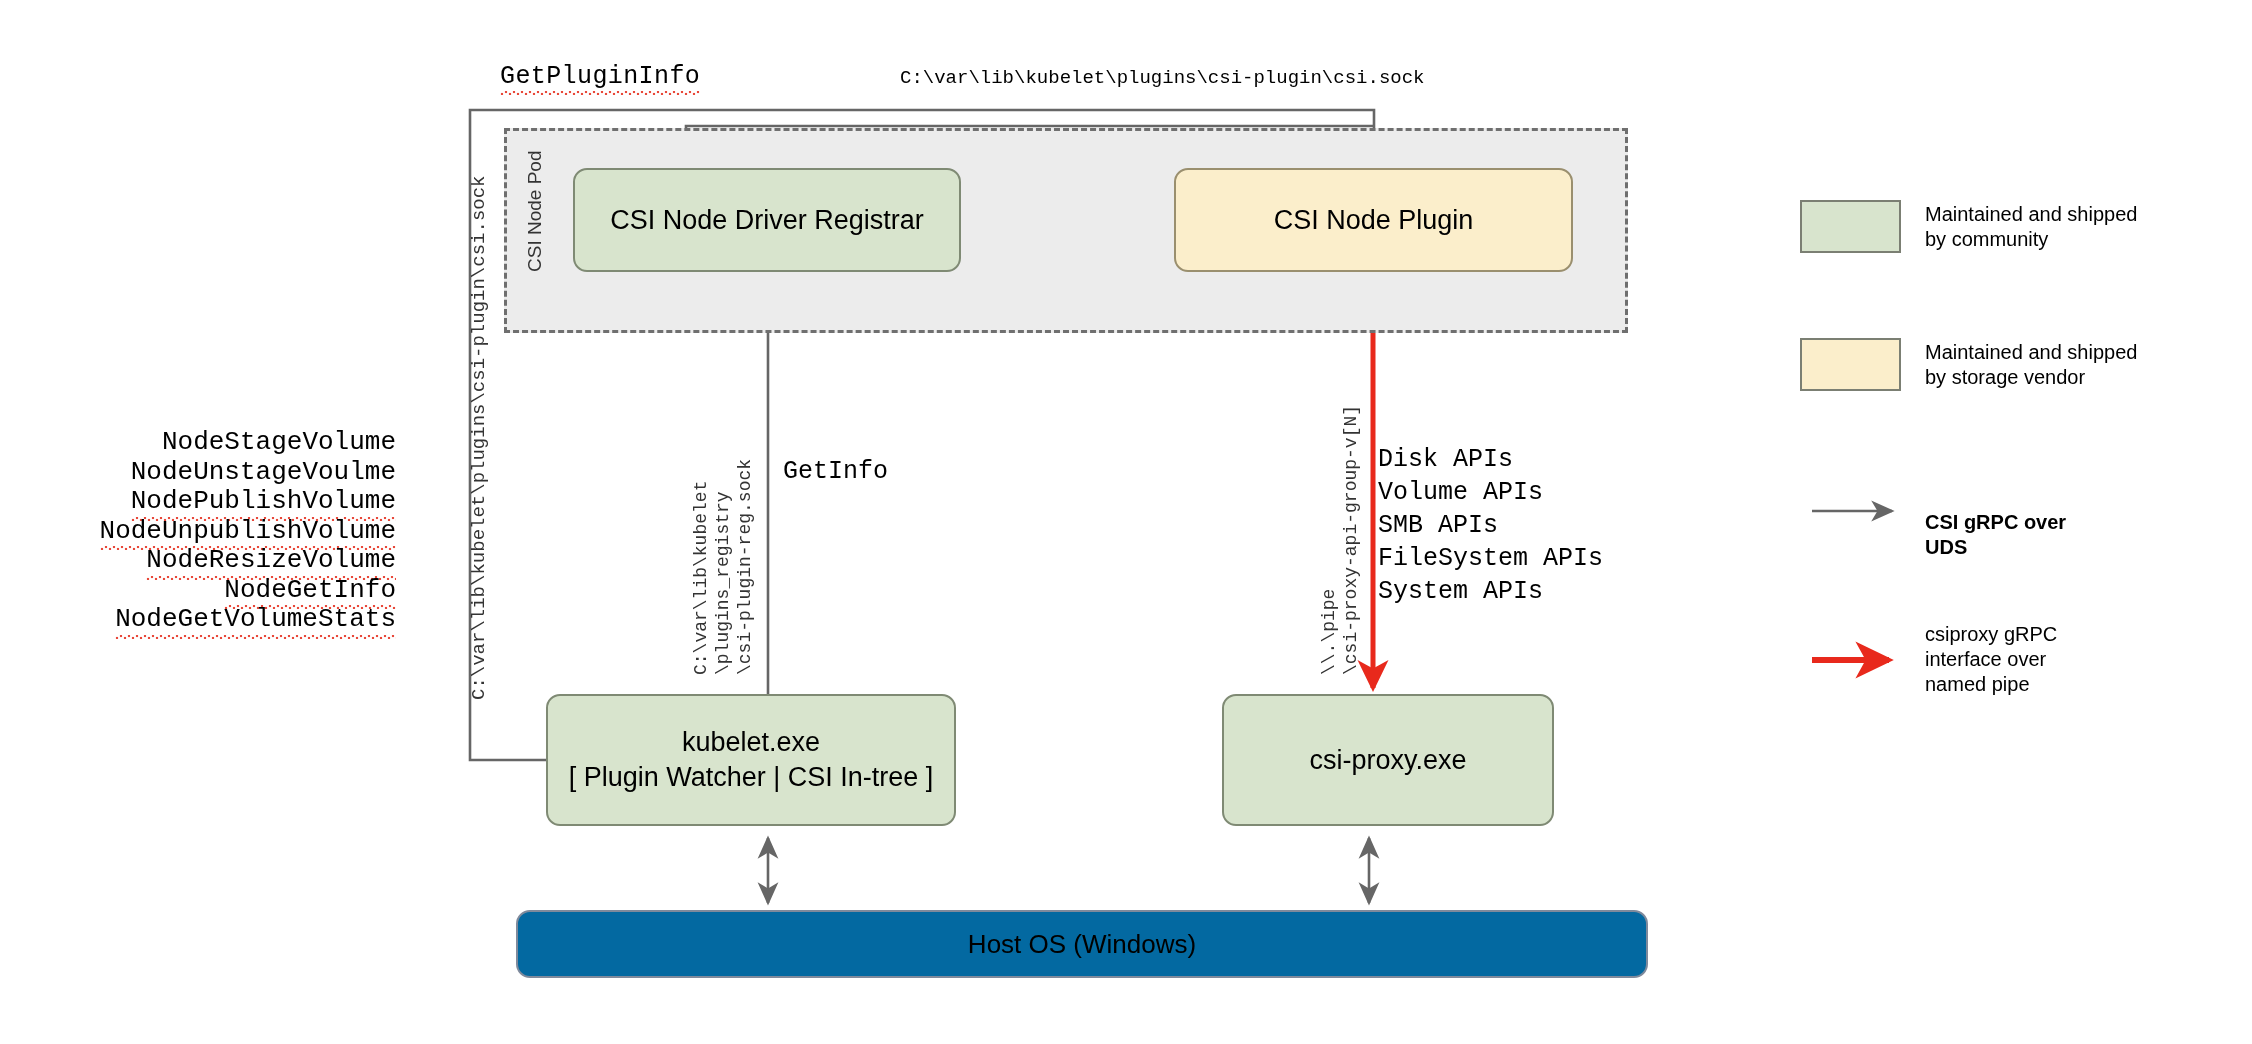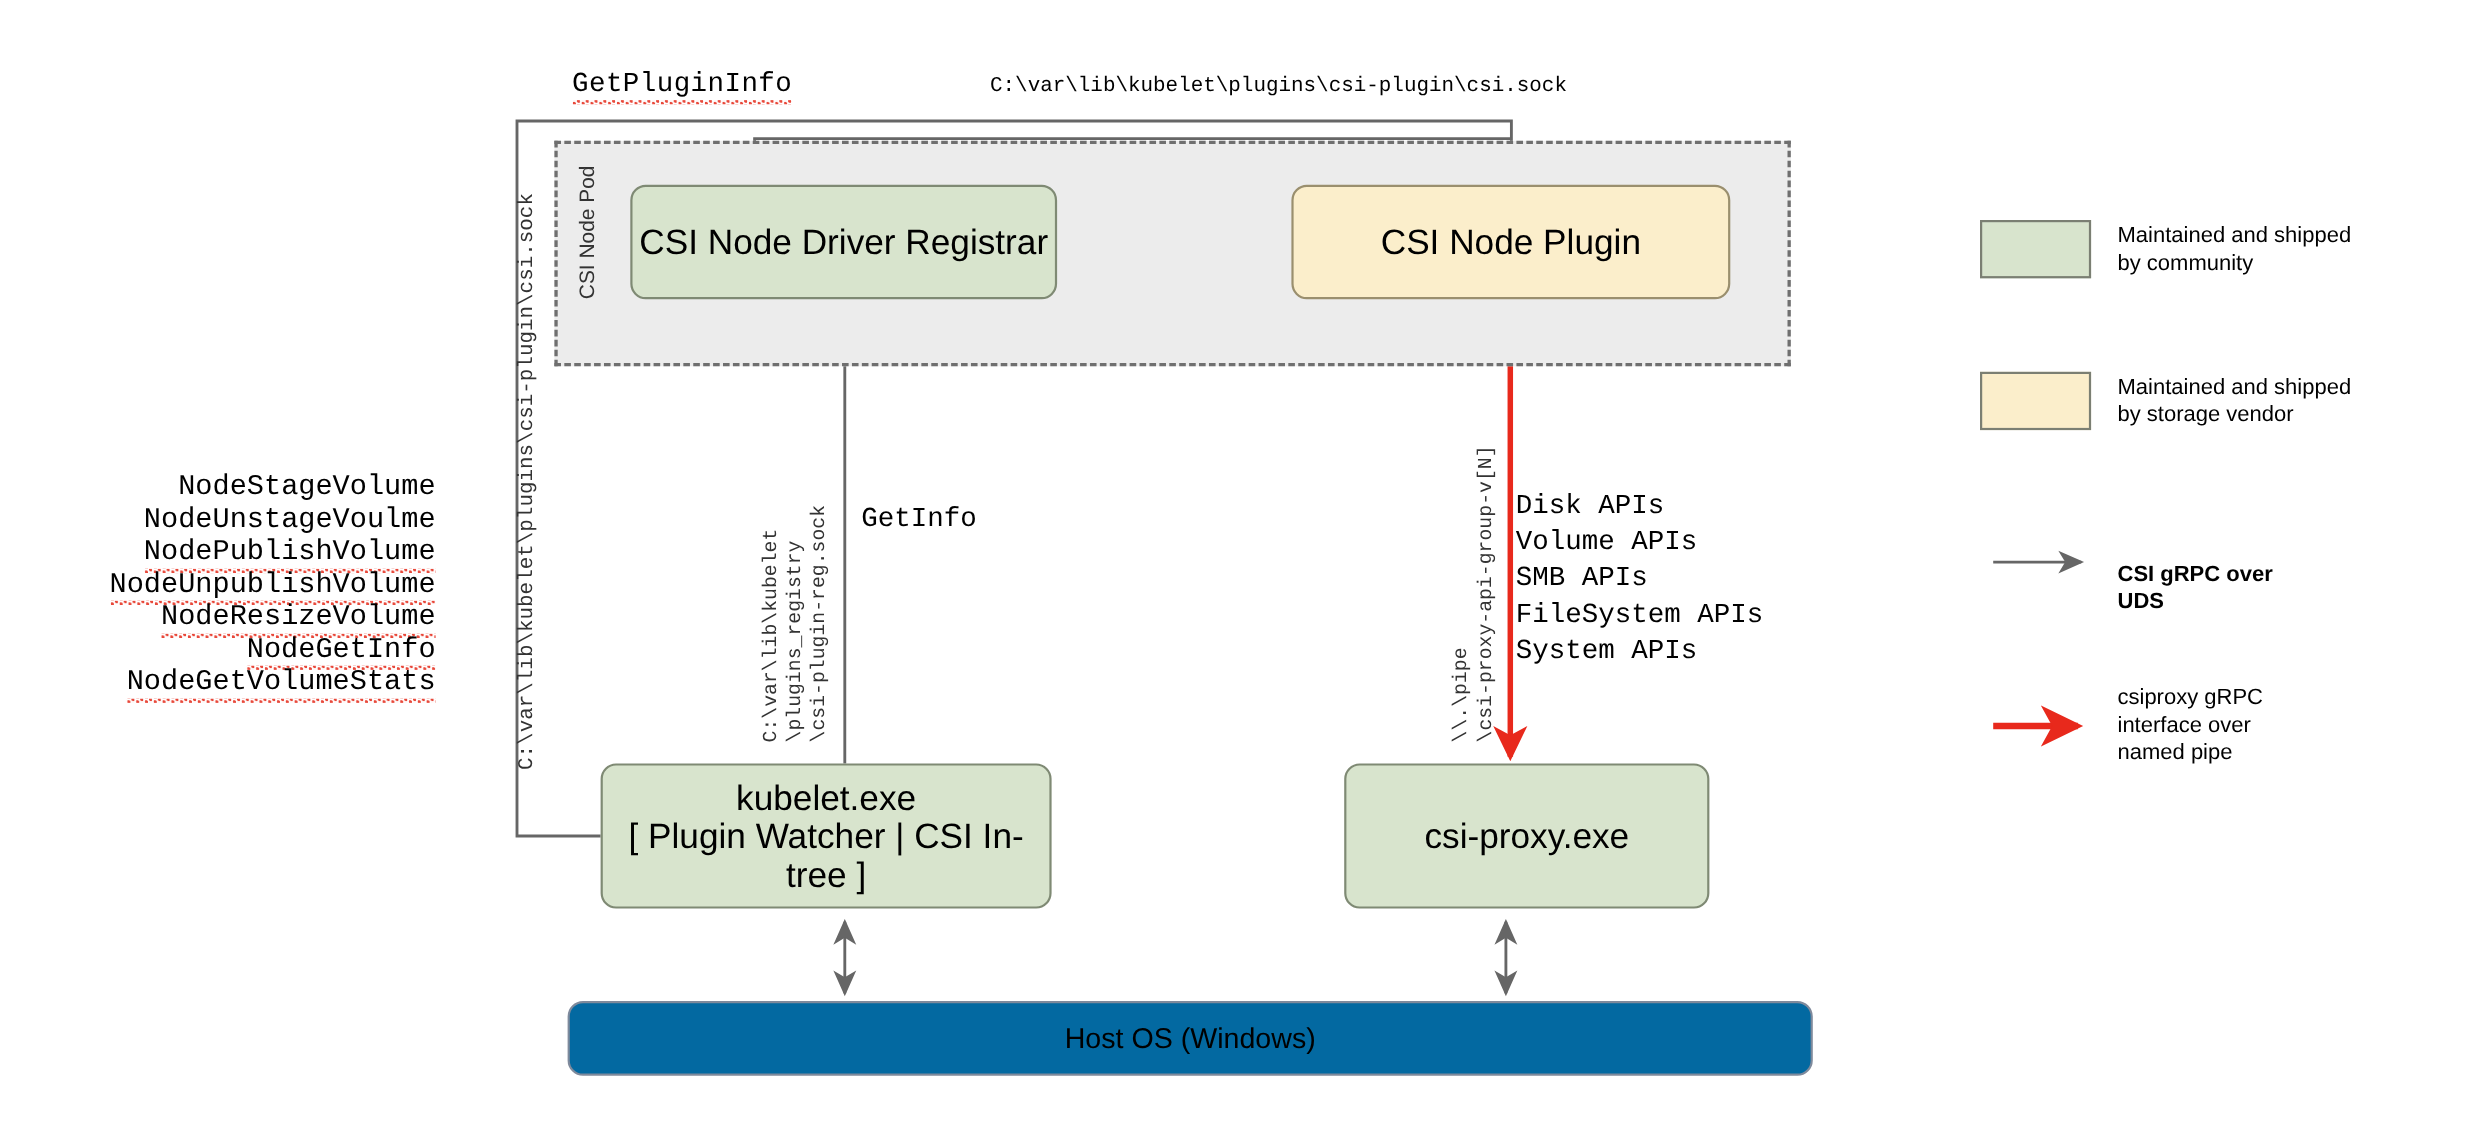"GetPluginInfo" .lbl-getplugininfo { left: 520px -> 500px }
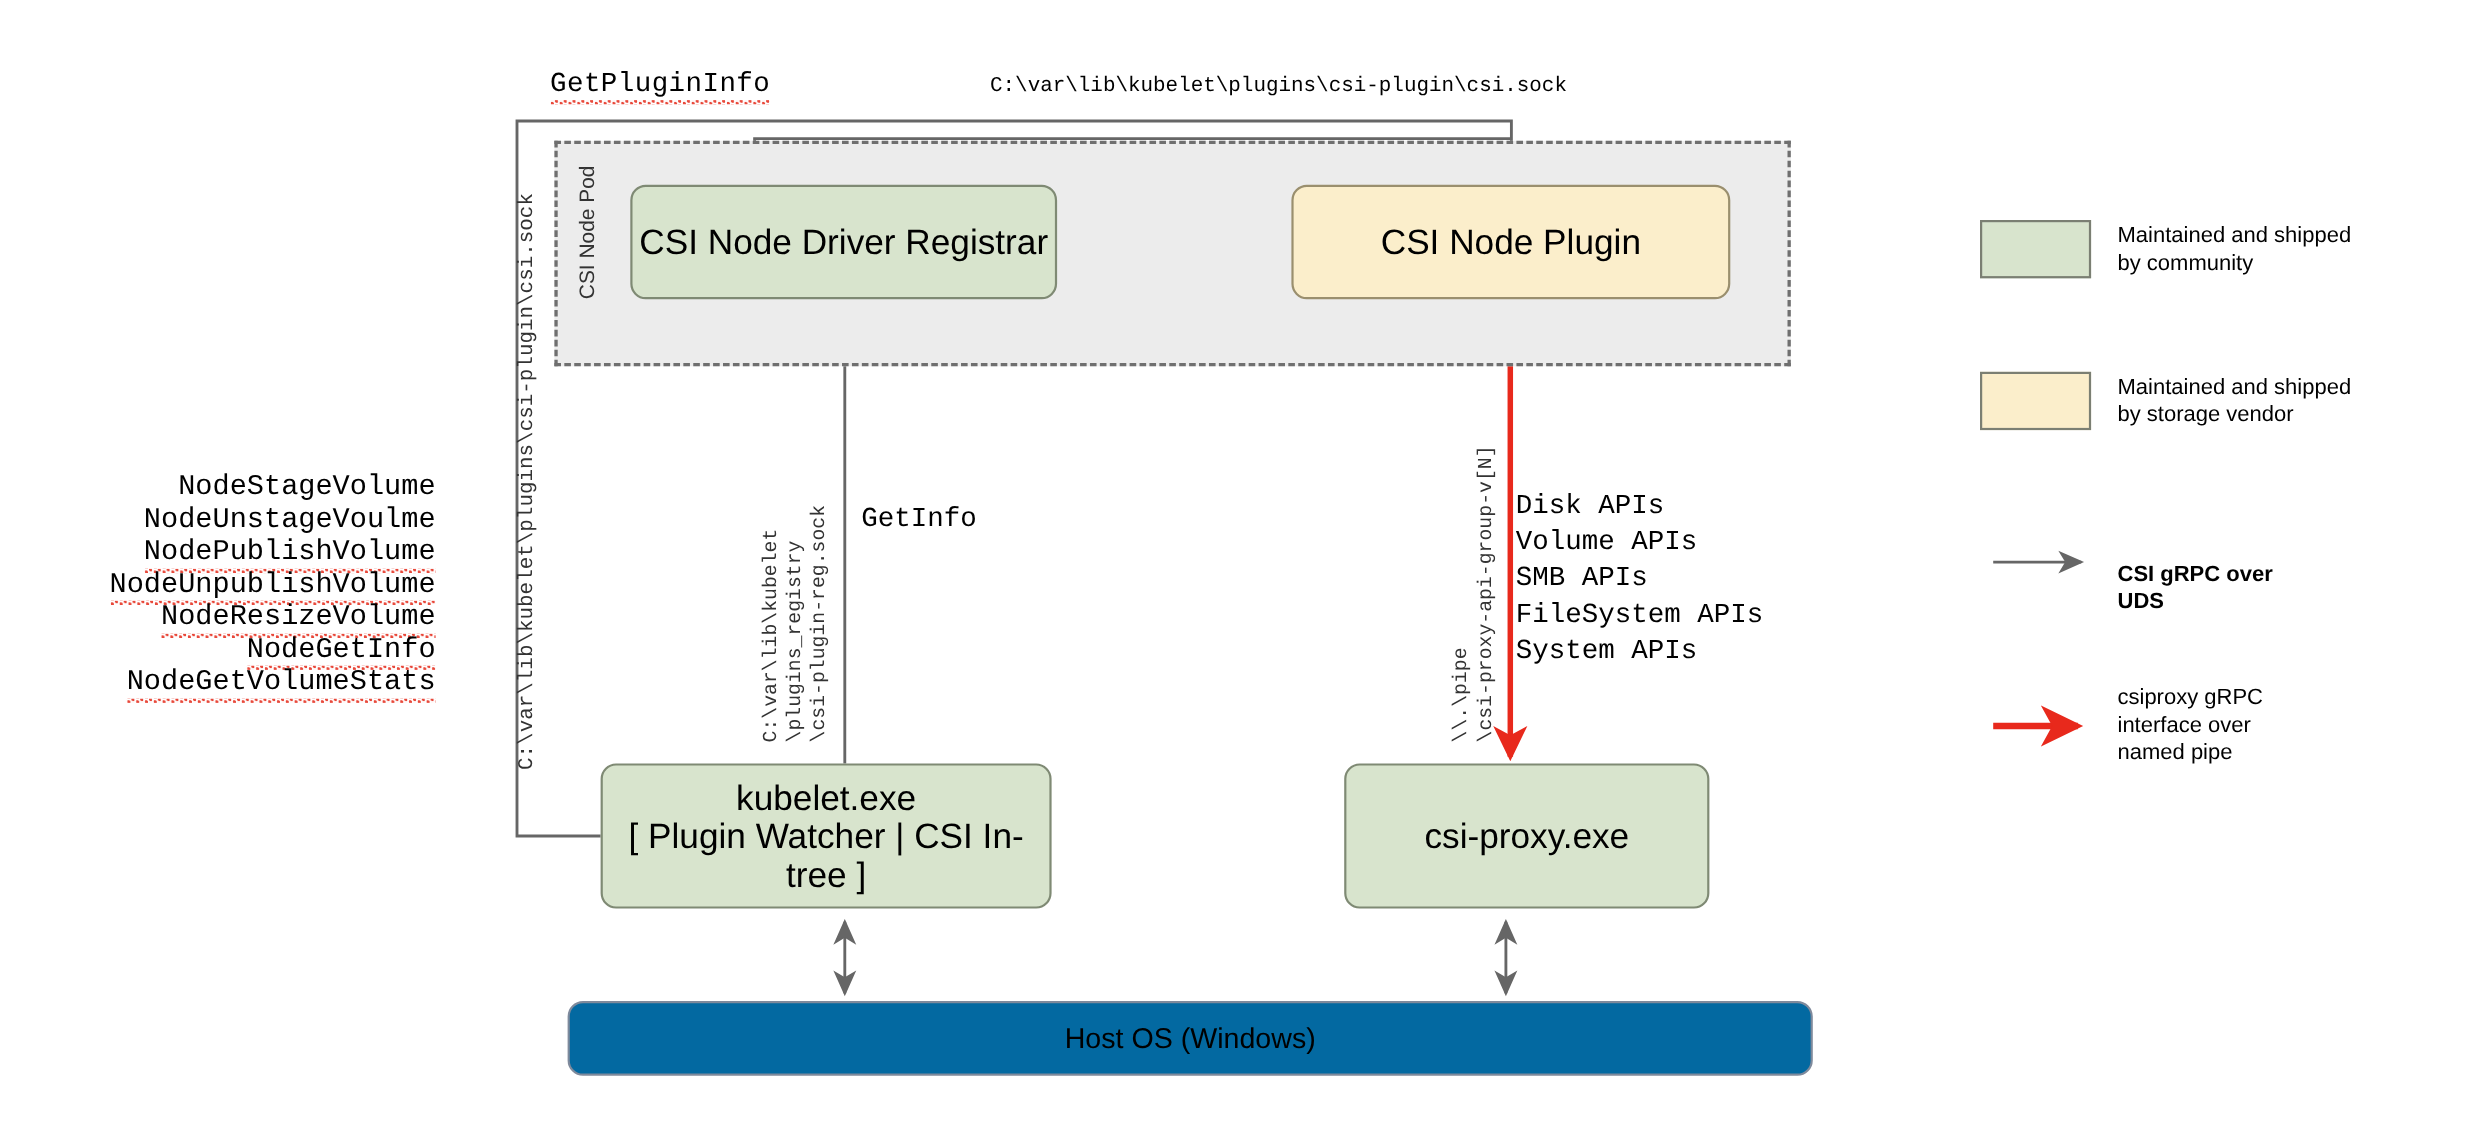"CSI Node Driver Registrar" .node { font-size: 32px -> 27px }
